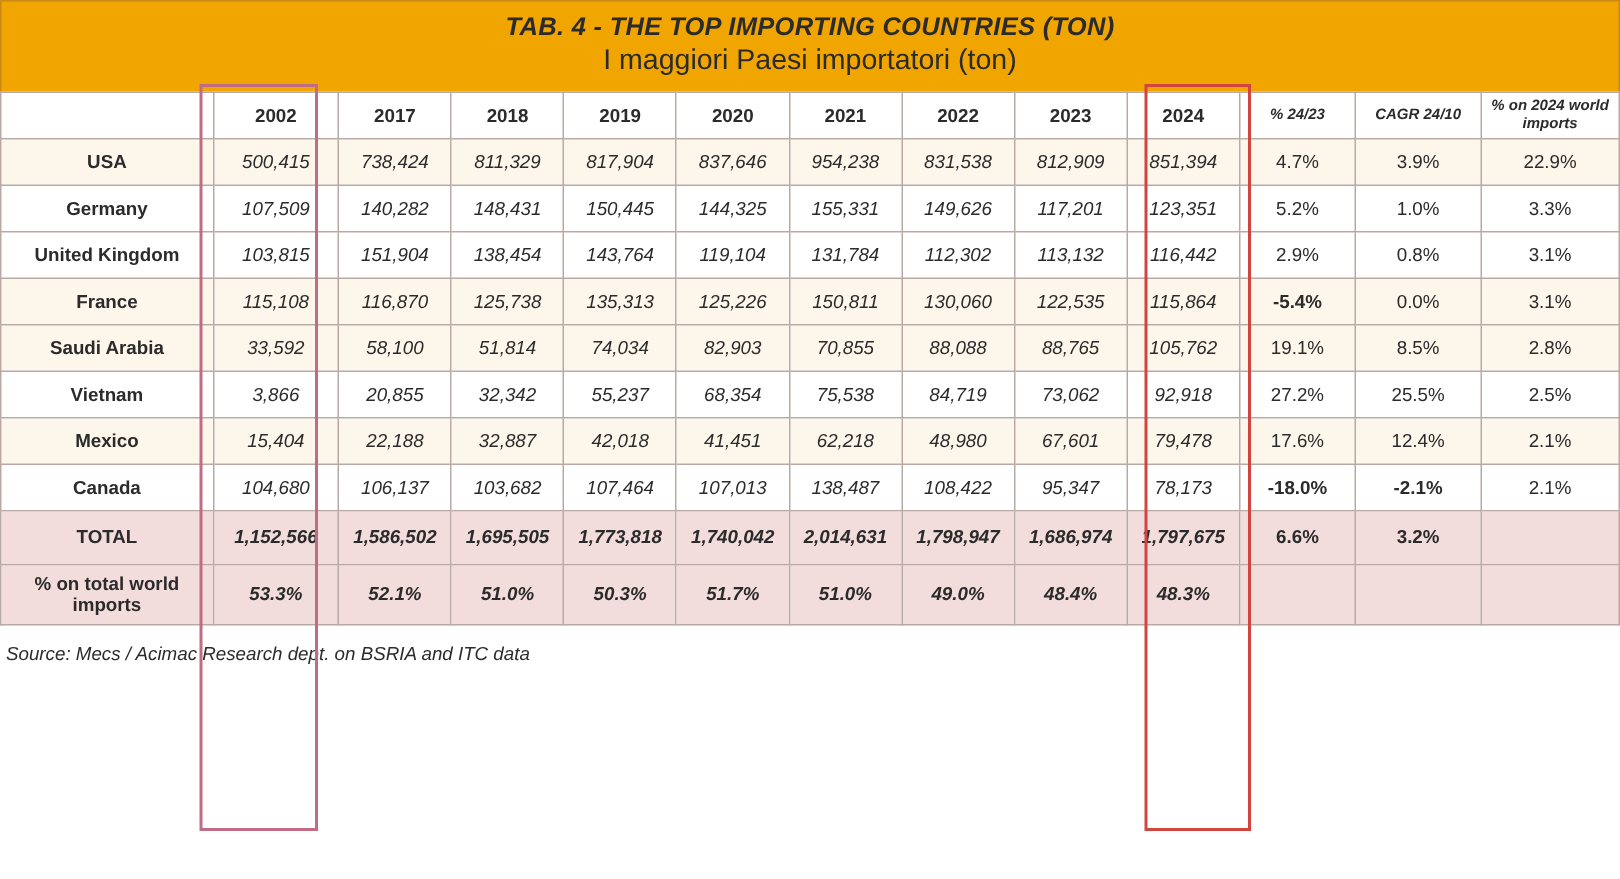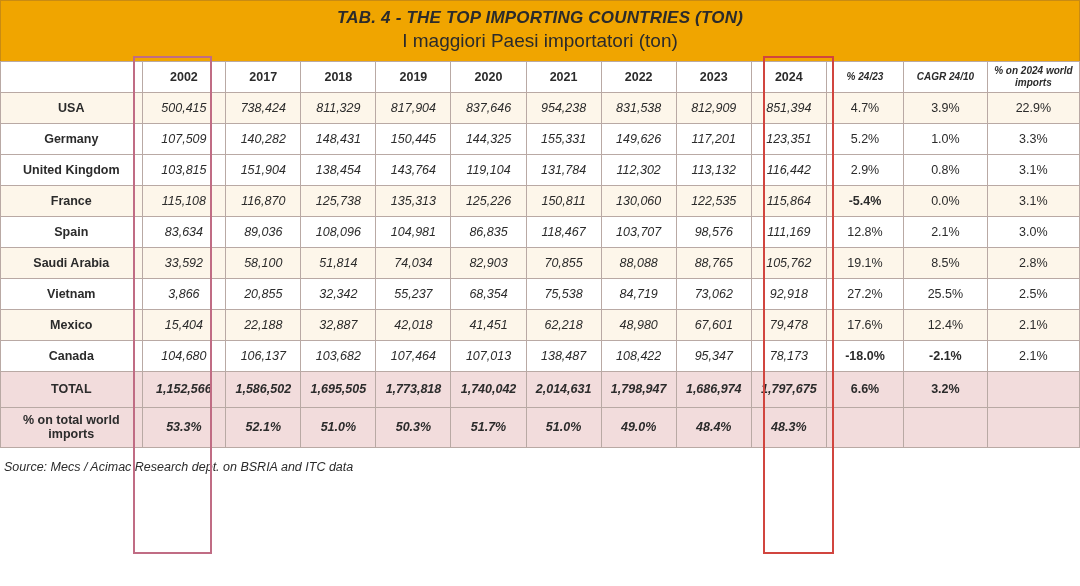"Spain" tr.even { html: <tr> <td> <span>Spain</span> </td> <td>83,634</td> <td>89,036</td> <td>108,096</td> <td>104,981</td> <td>86,835</td> <td>118,467</td> <td>103,707</td> <td>98,576</td> <td>111,169</td> <td>12.8%</td> <td>2.1%</td> <td>3.0%</td> </tr> -> none }
